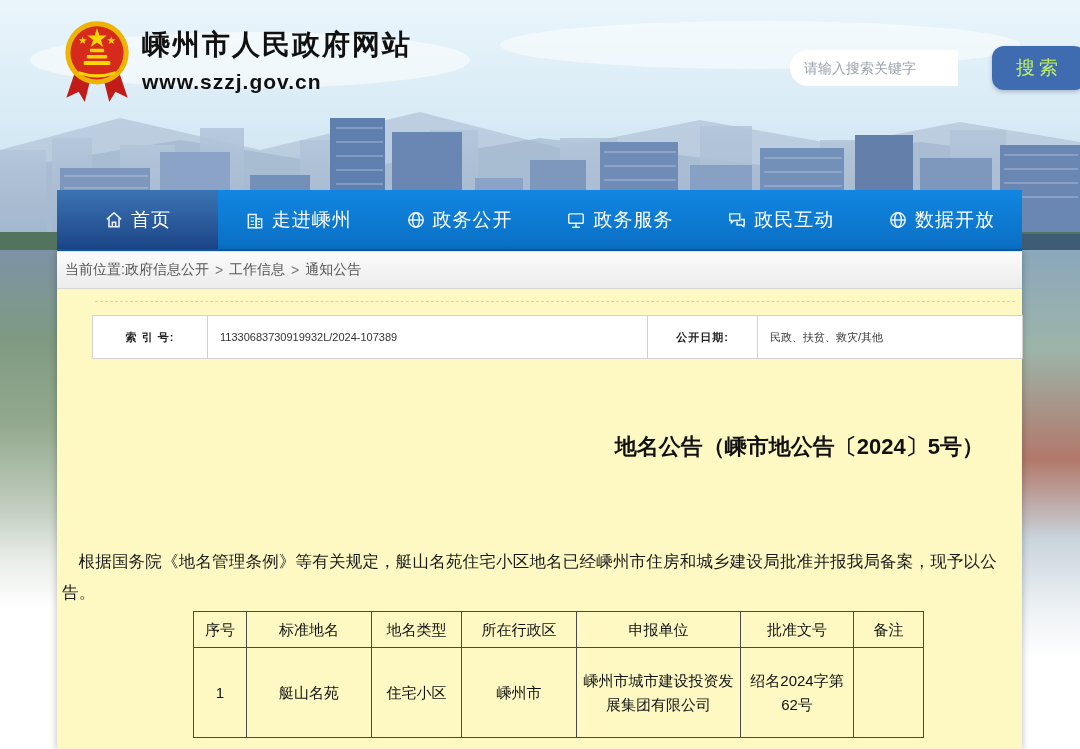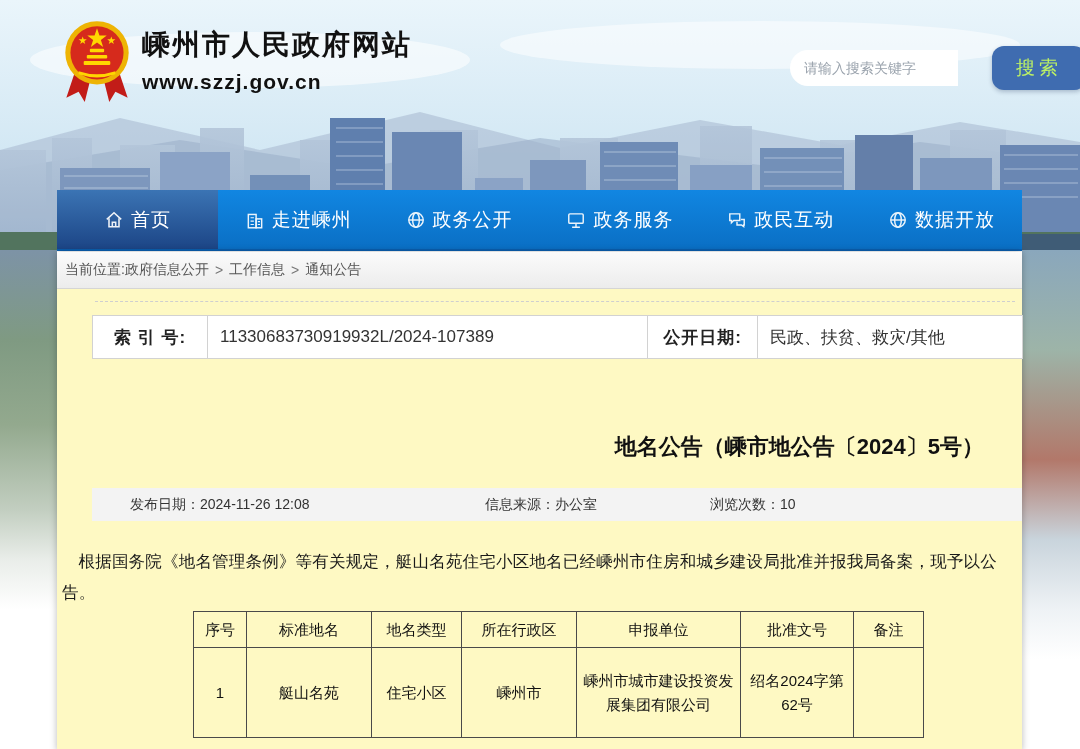"索 引 号:" .meta-table td { font-size: 17px -> 11px }
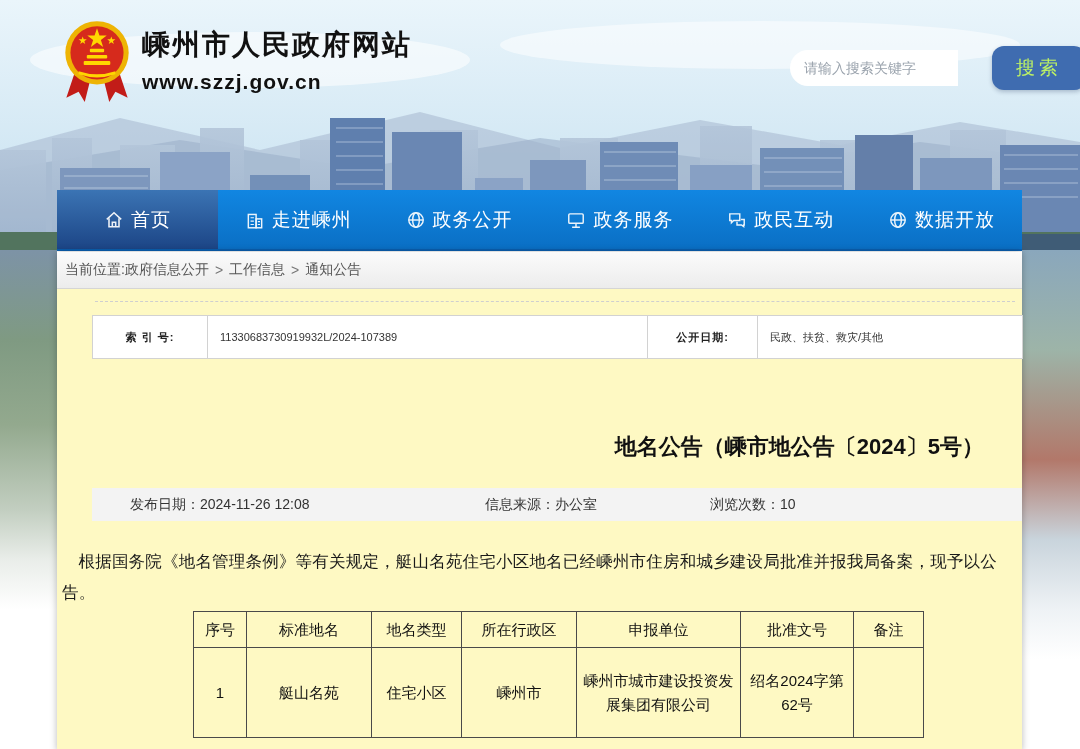"发布日期：2024-11-26 12:08" div.pub-bar { html: <div> <span> <span>发布日期：</span><span>2024-11-26 12:08</span> </span> <span> <span>信息来源：</span><span>办公室</span> </span> <span> <span>浏览次数：</span><span>10</span> </span> </div> -> none }
